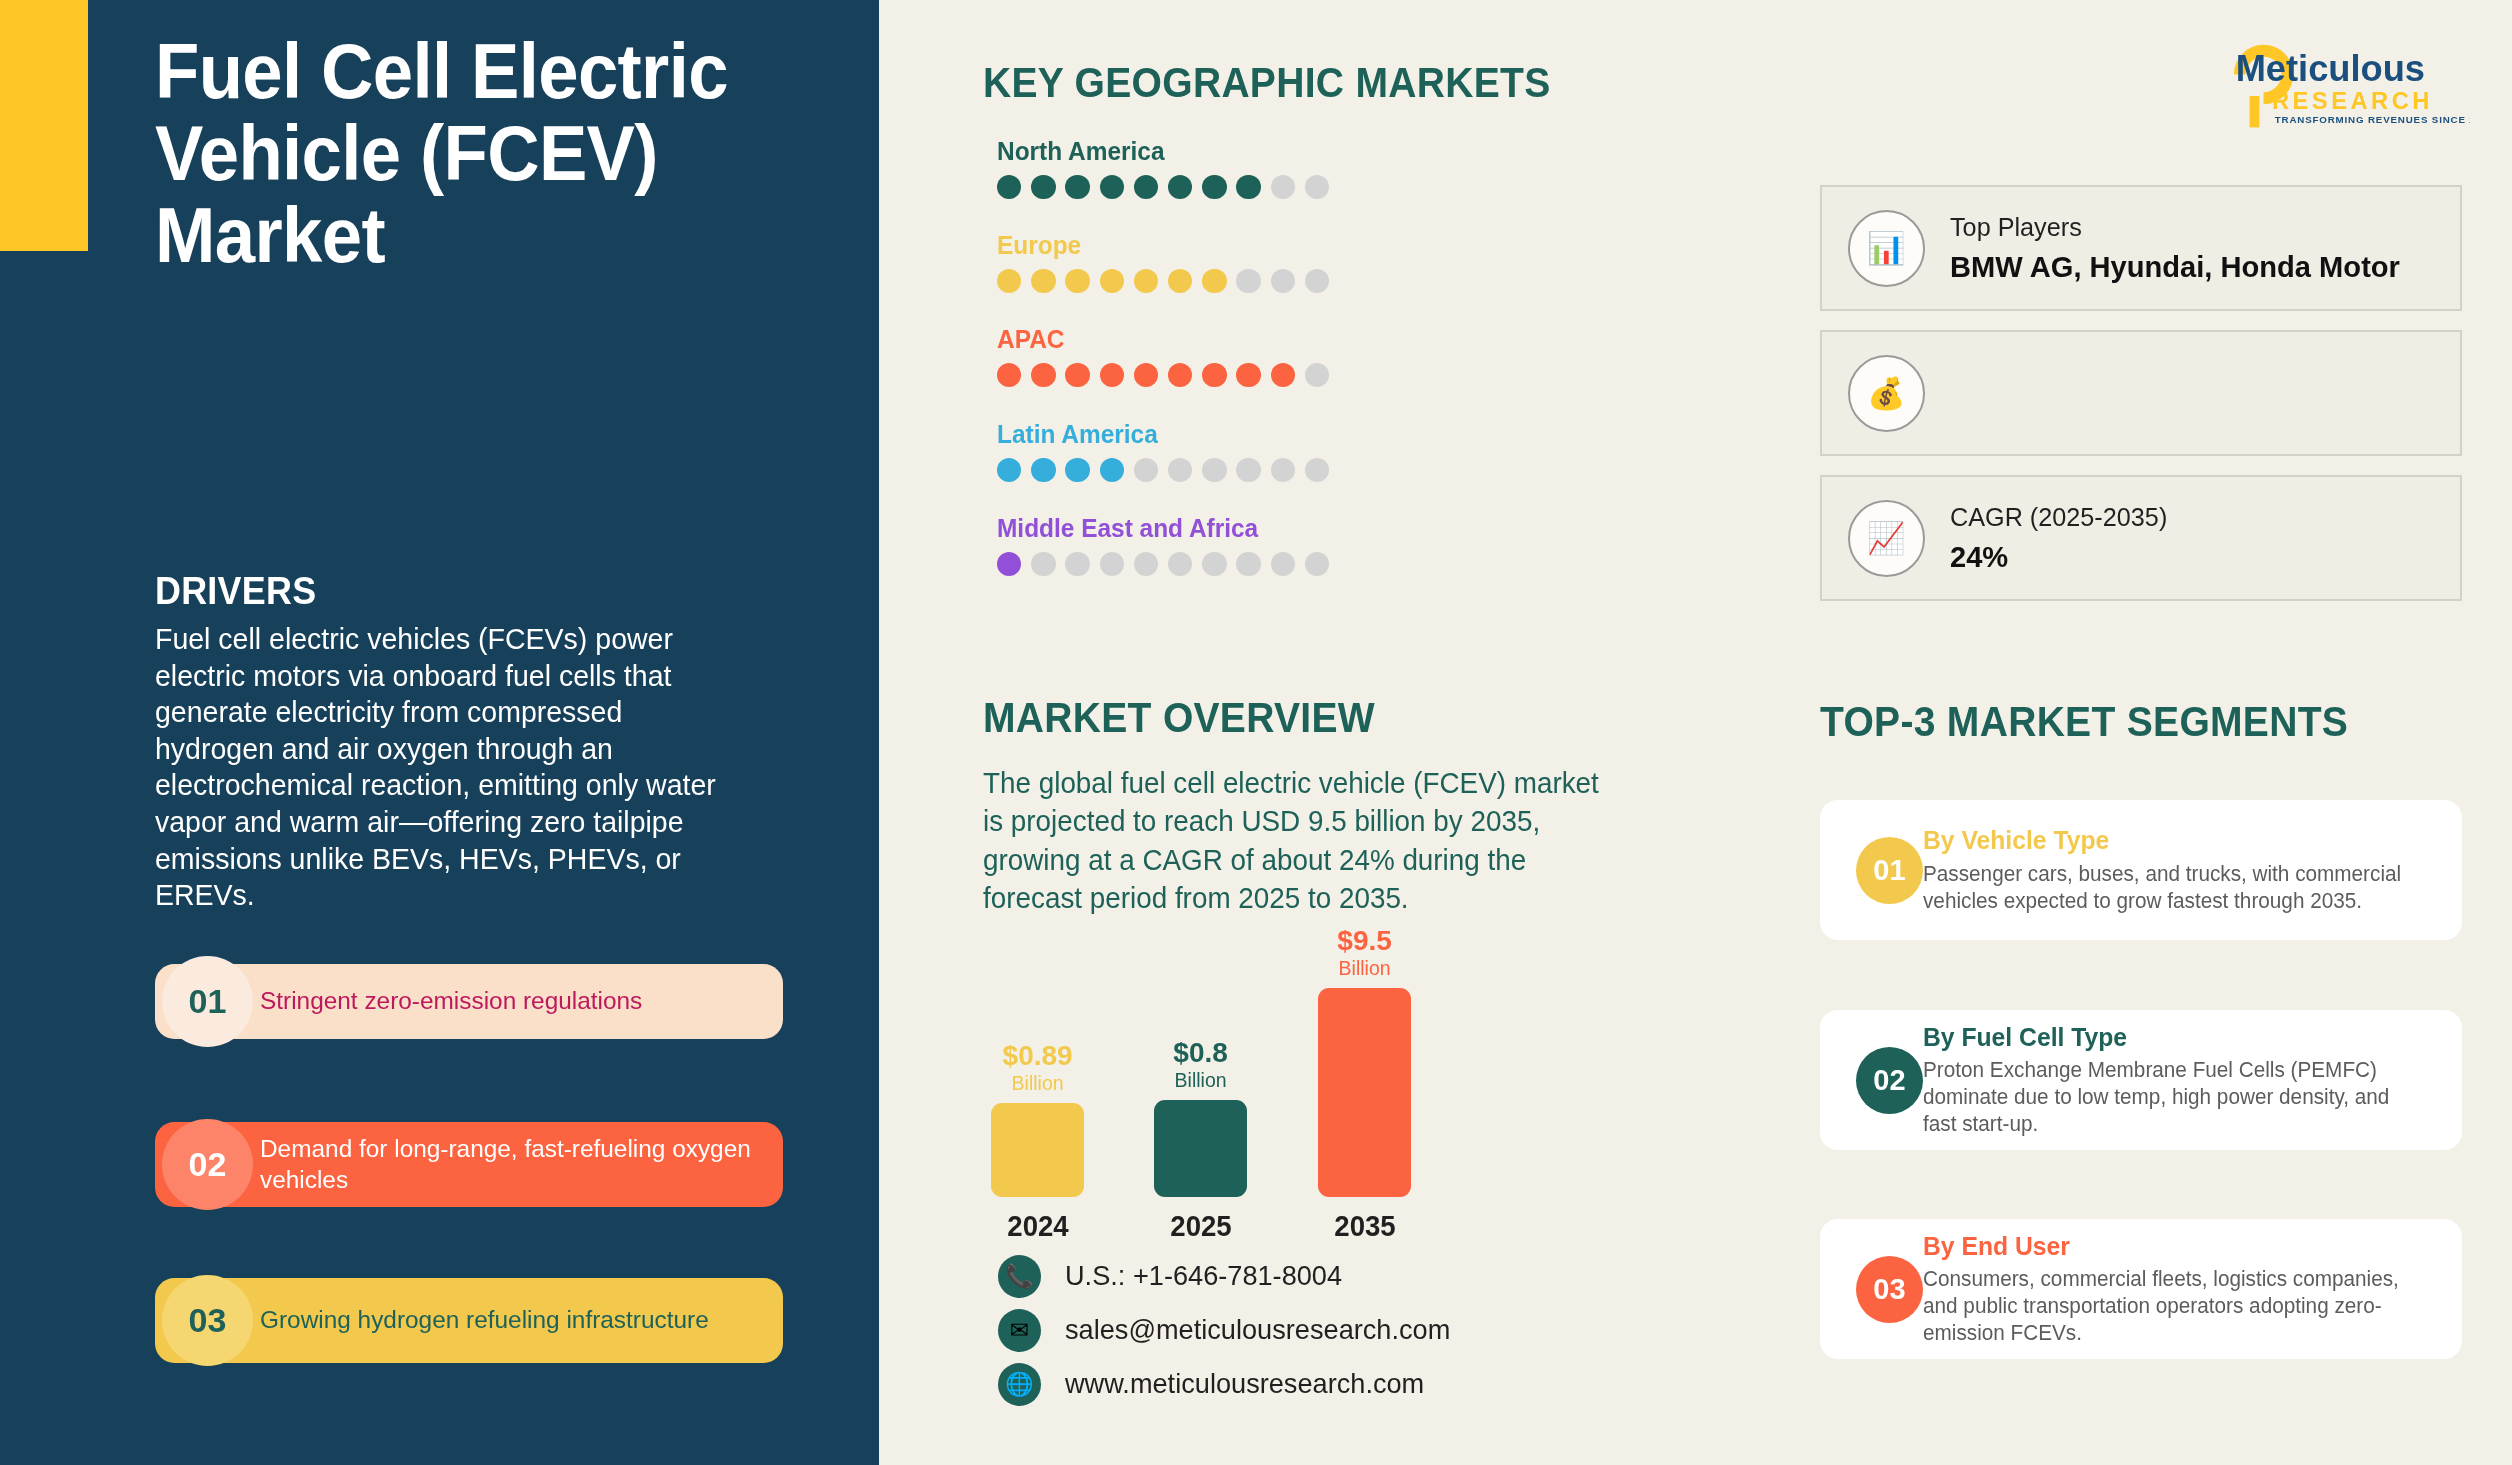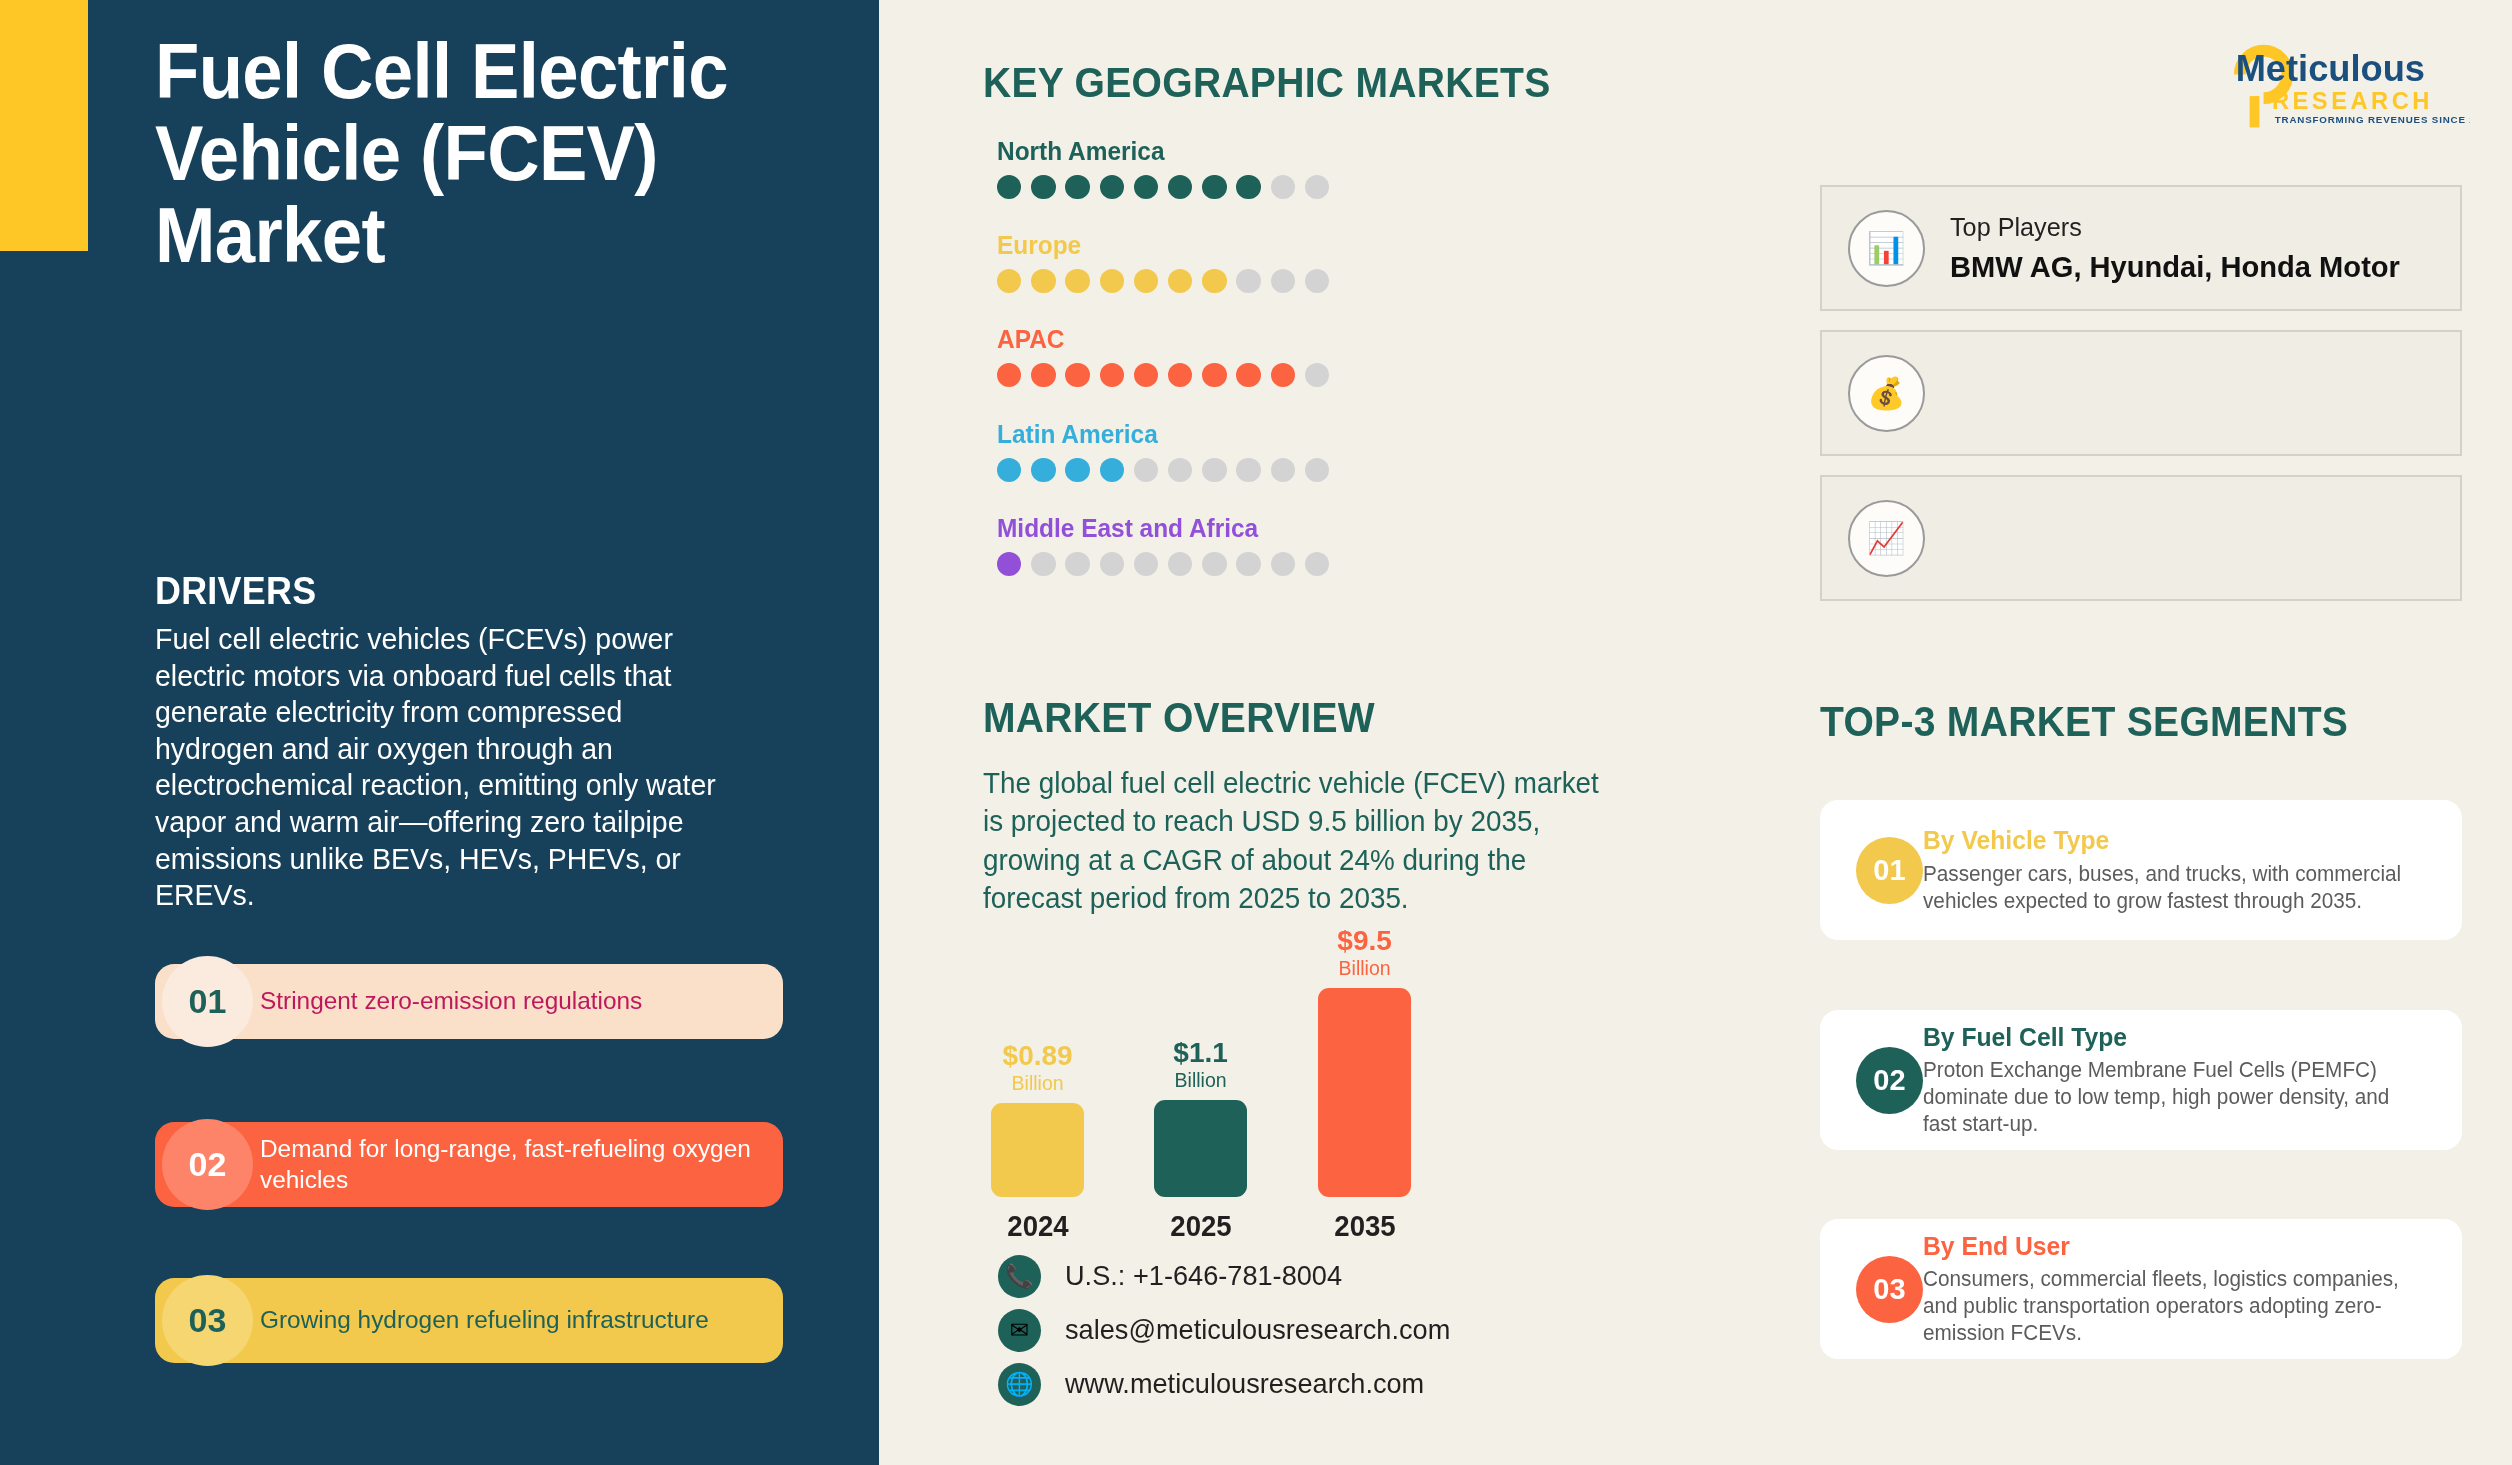"CAGR (2025-2035)" div.stat-txt { html: none -> <div> <div>CAGR (2025-2035)</div> <div>24%</div> </div> }
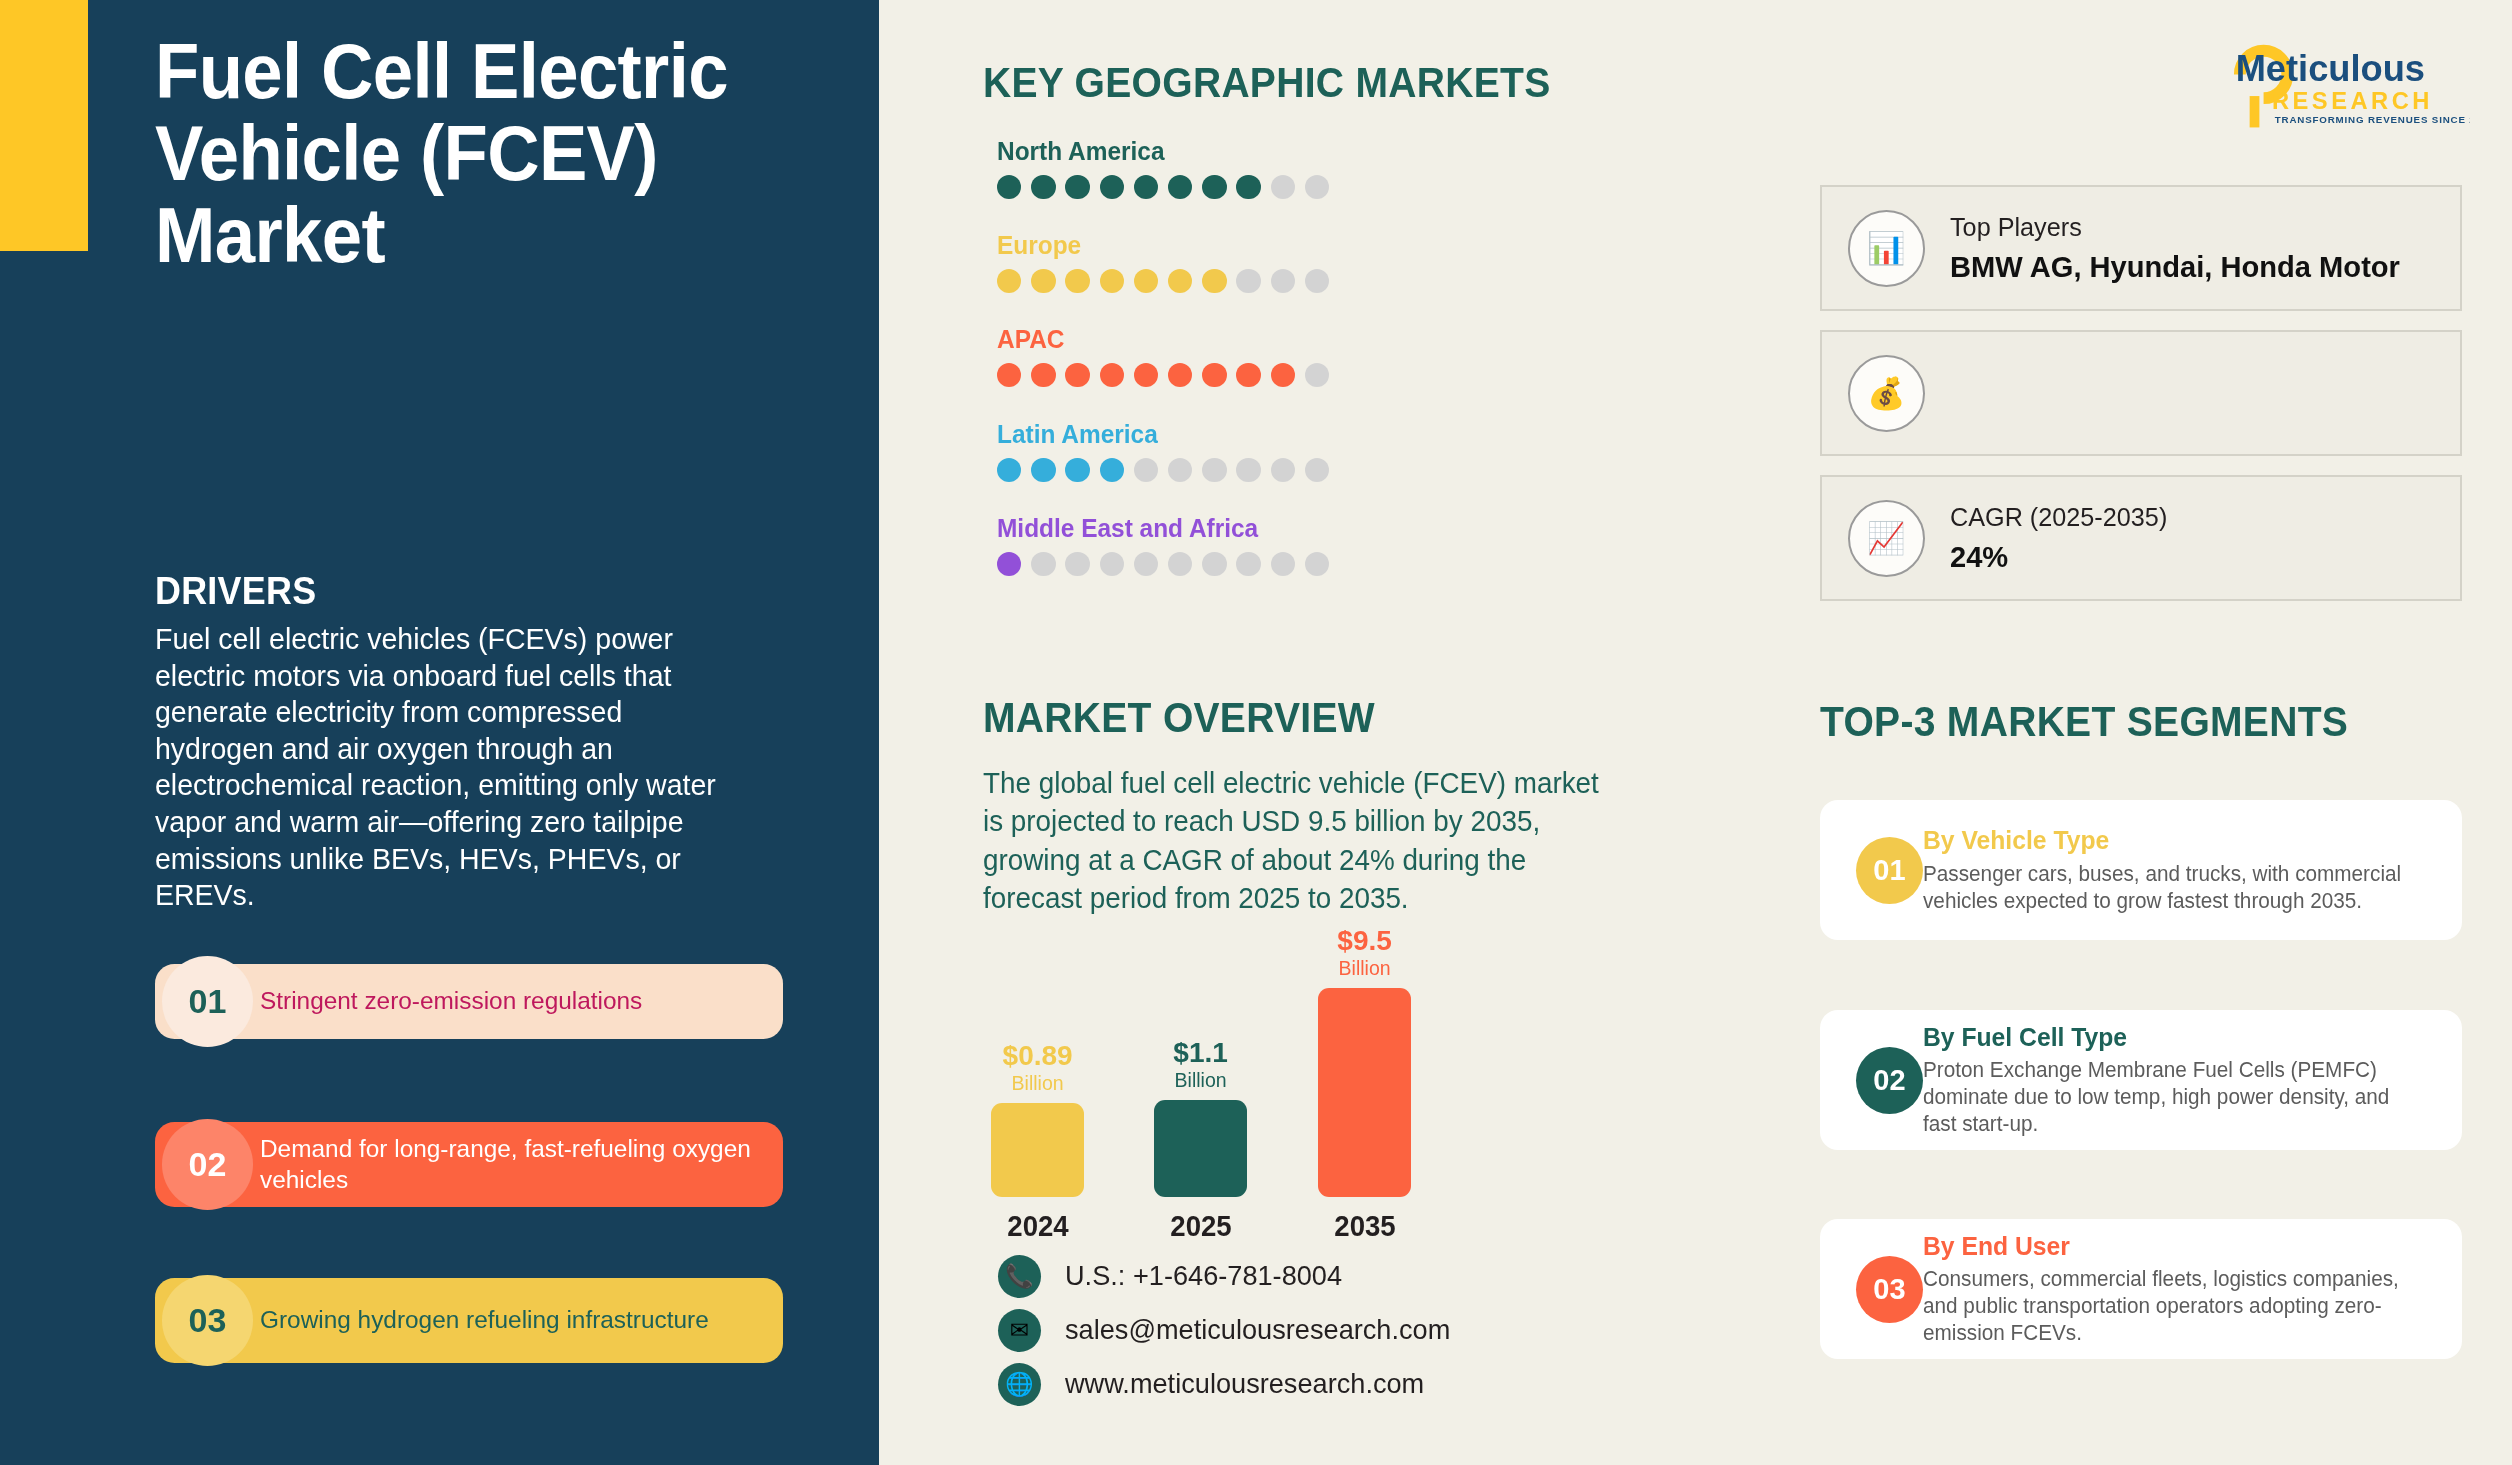"$1.1" span { text: $1.1 -> $0.8 }
